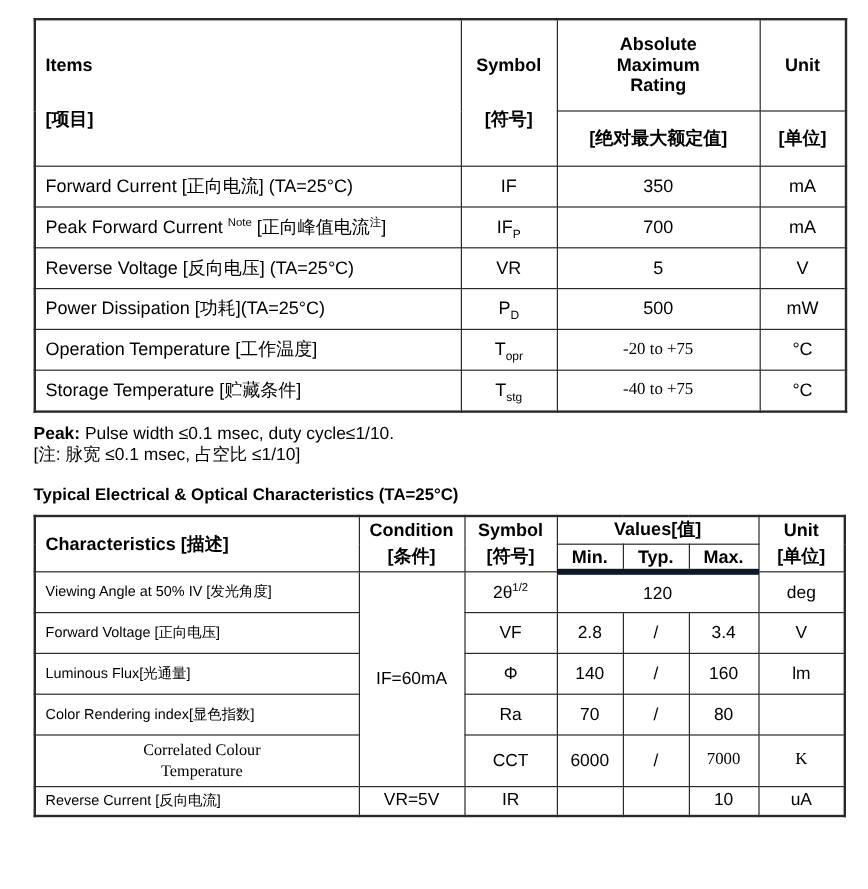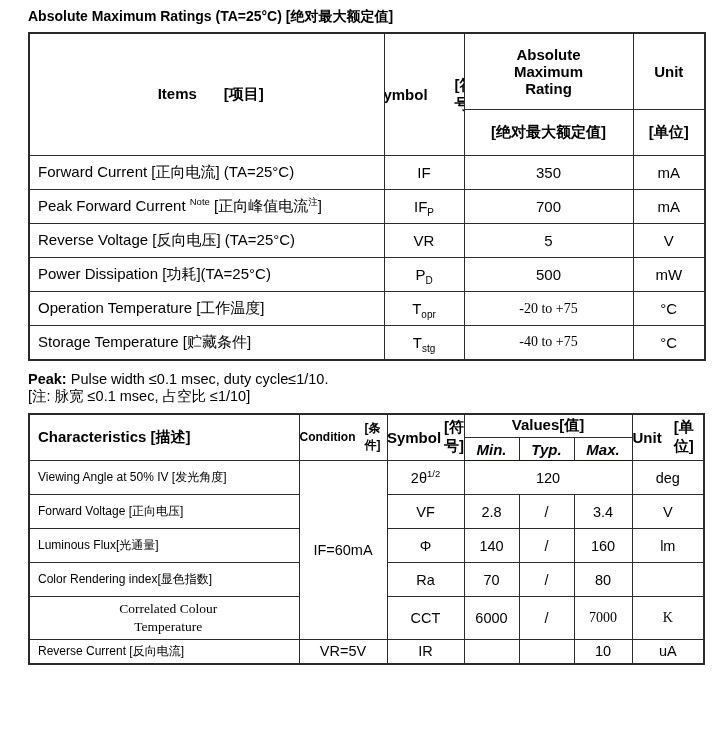"Absolute Maximum Ratings (TA=25°C)" h2.sec-title { html: <h2>Absolute Maximum Ratings (TA=25°C) [绝对最大额定值]</h2> -> none }
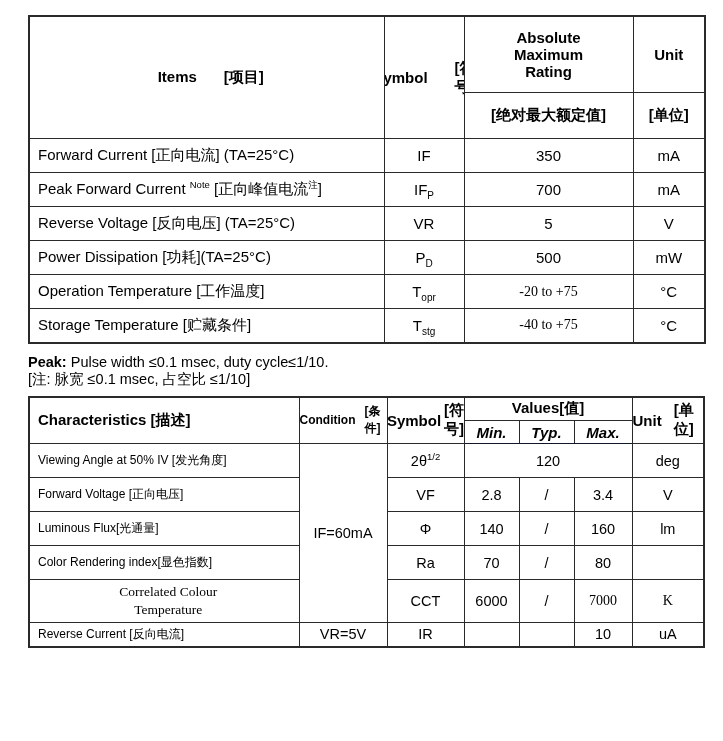"Items" .vgap { flex-direction: row -> column }
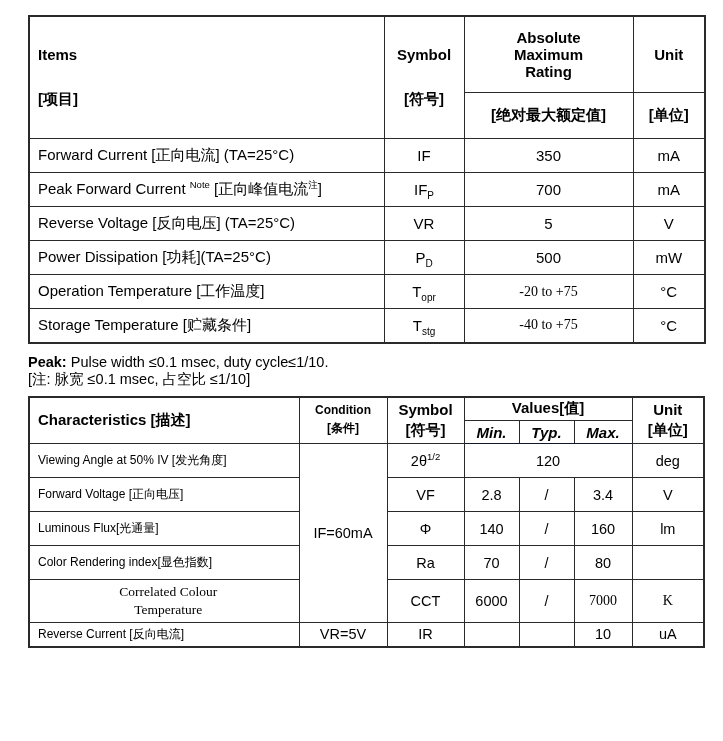"Typical Electrical & Optical" h2.sec-title { html: none -> <h2>Typical Electrical &amp; Optical Characteristics (TA=25°C)</h2> }
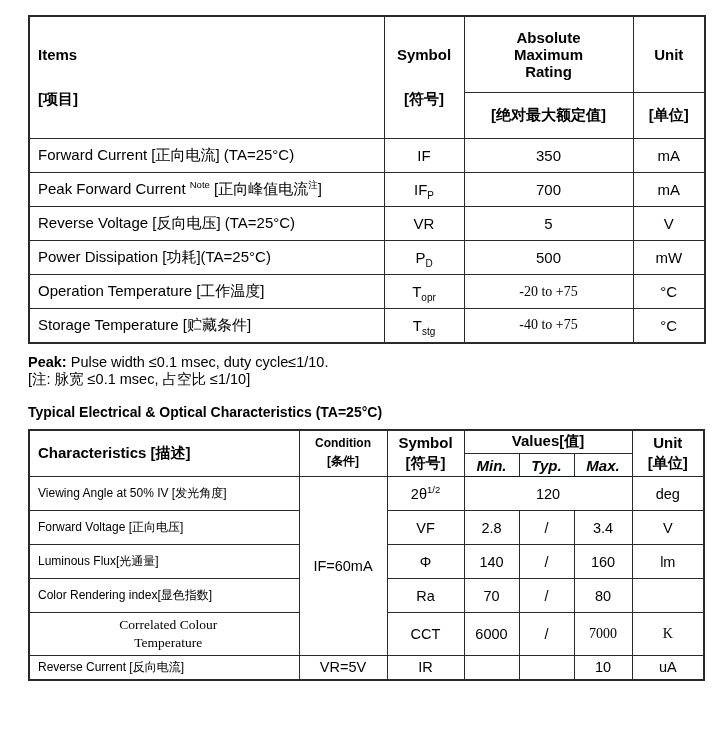"Condition" .cond-hdr { font-size: 12px -> 15px }
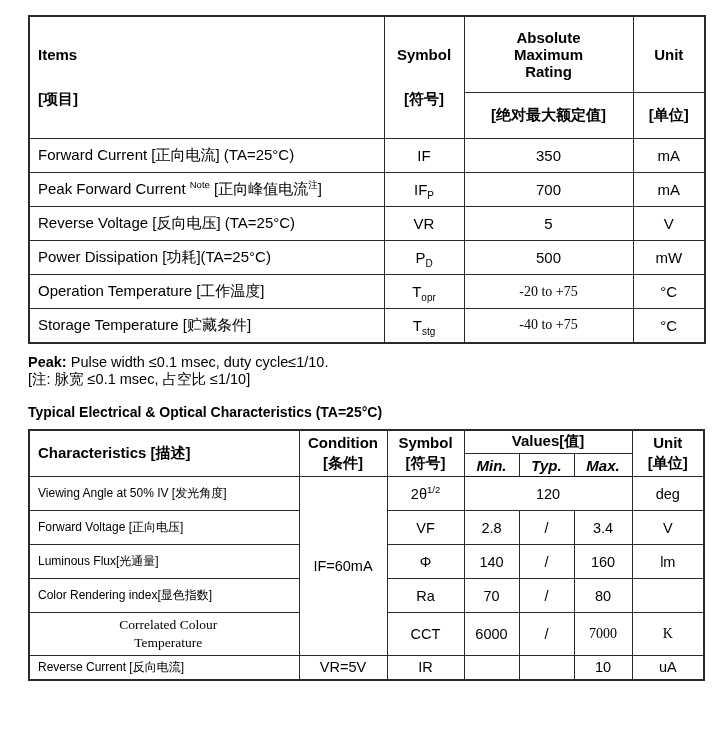"Min." #table2 tr.hdr-bottom td { border-bottom: 1px solid #0f172a -> 5px solid #0f172a; font-style: italic -> none }
